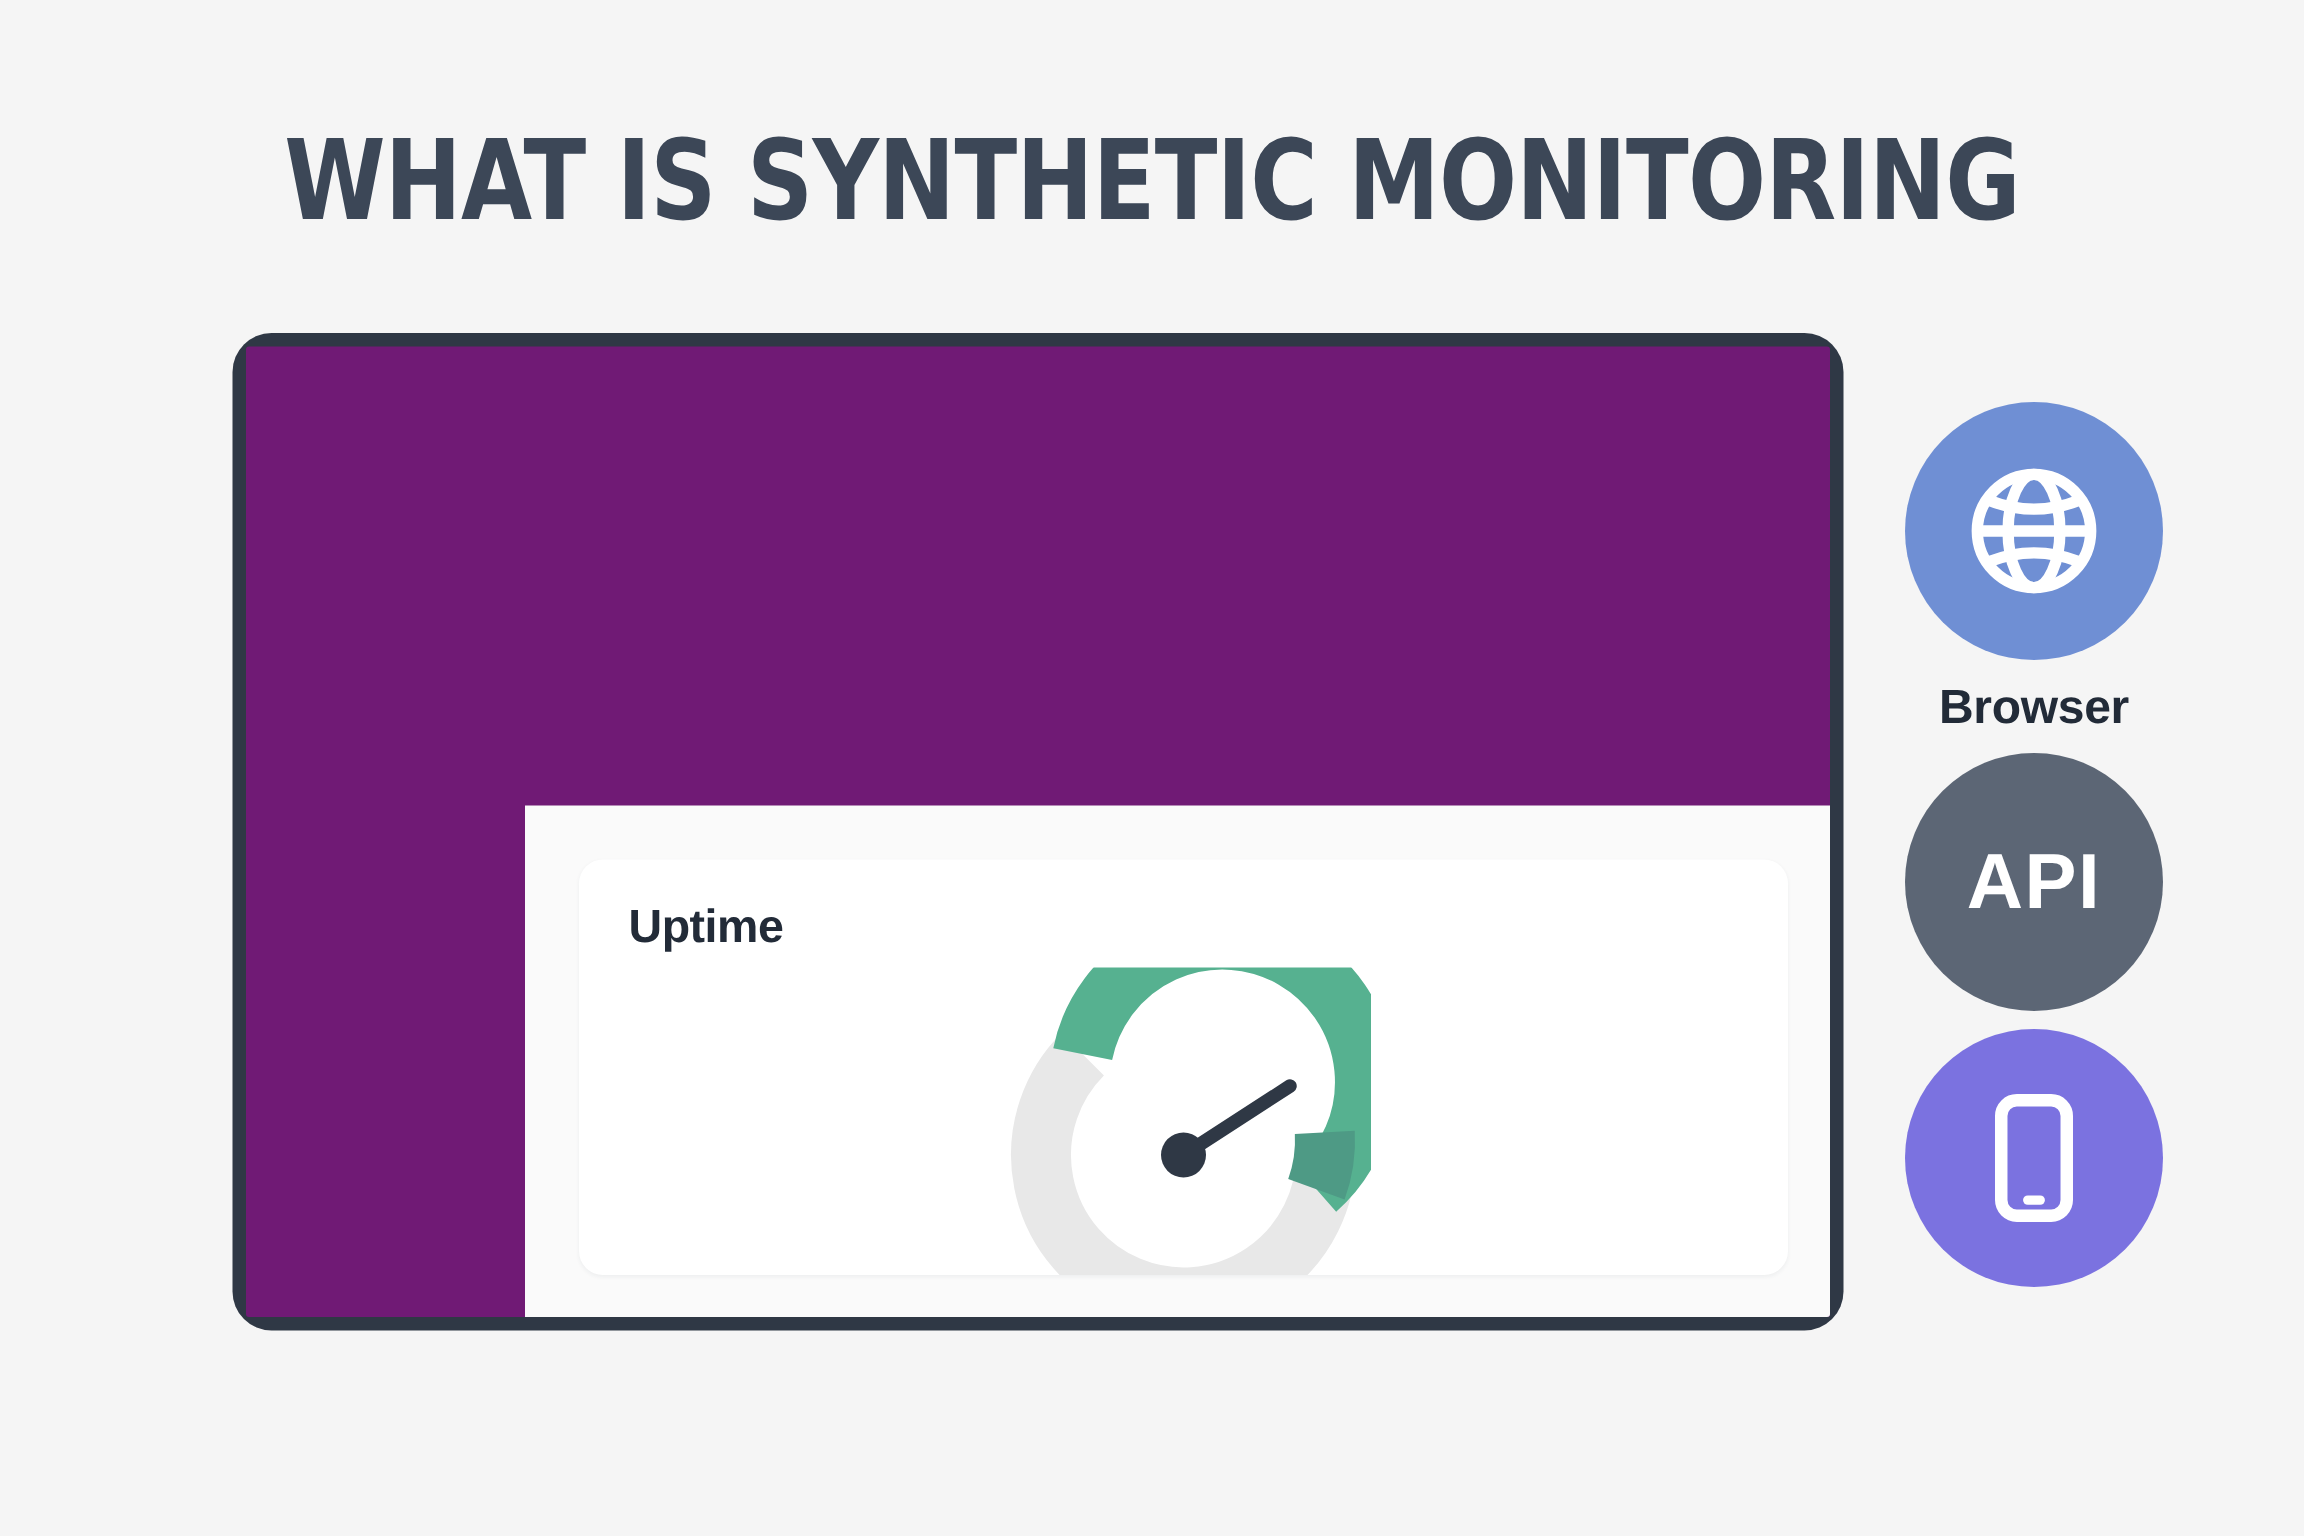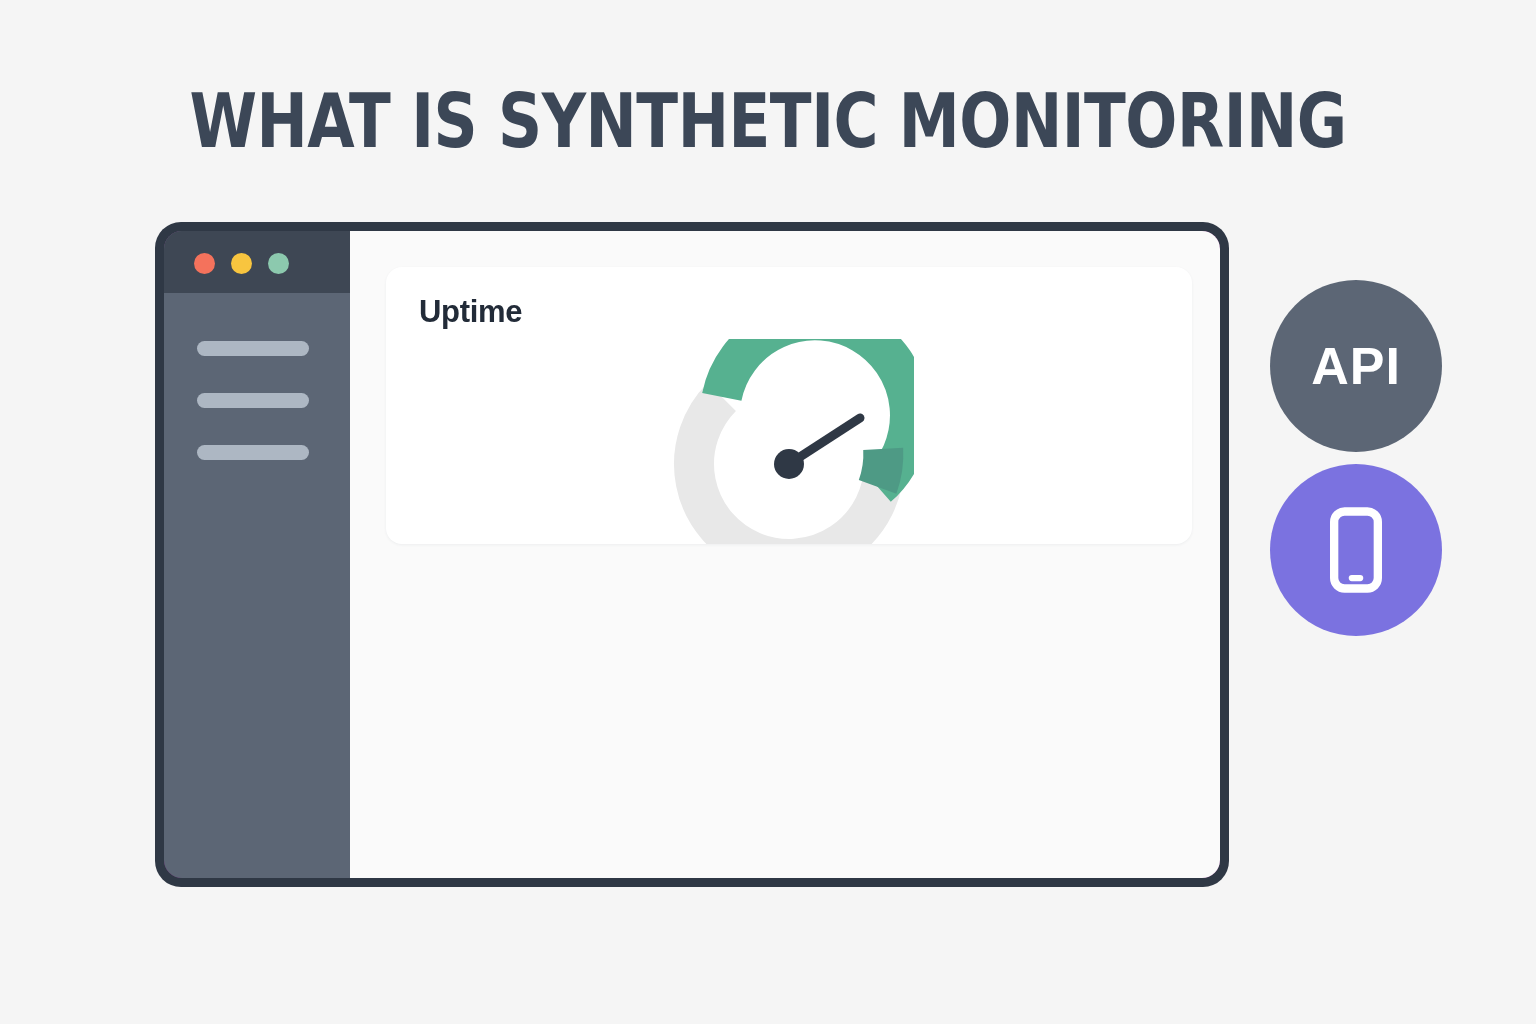"Browser" div.rail-item { html: none -> <div> <div> <svg> <g> <circle></circle> <ellipse></ellipse> <line></line> <path></path> <path></path> </g> </svg> </div> <div>Browser</div> </div> }
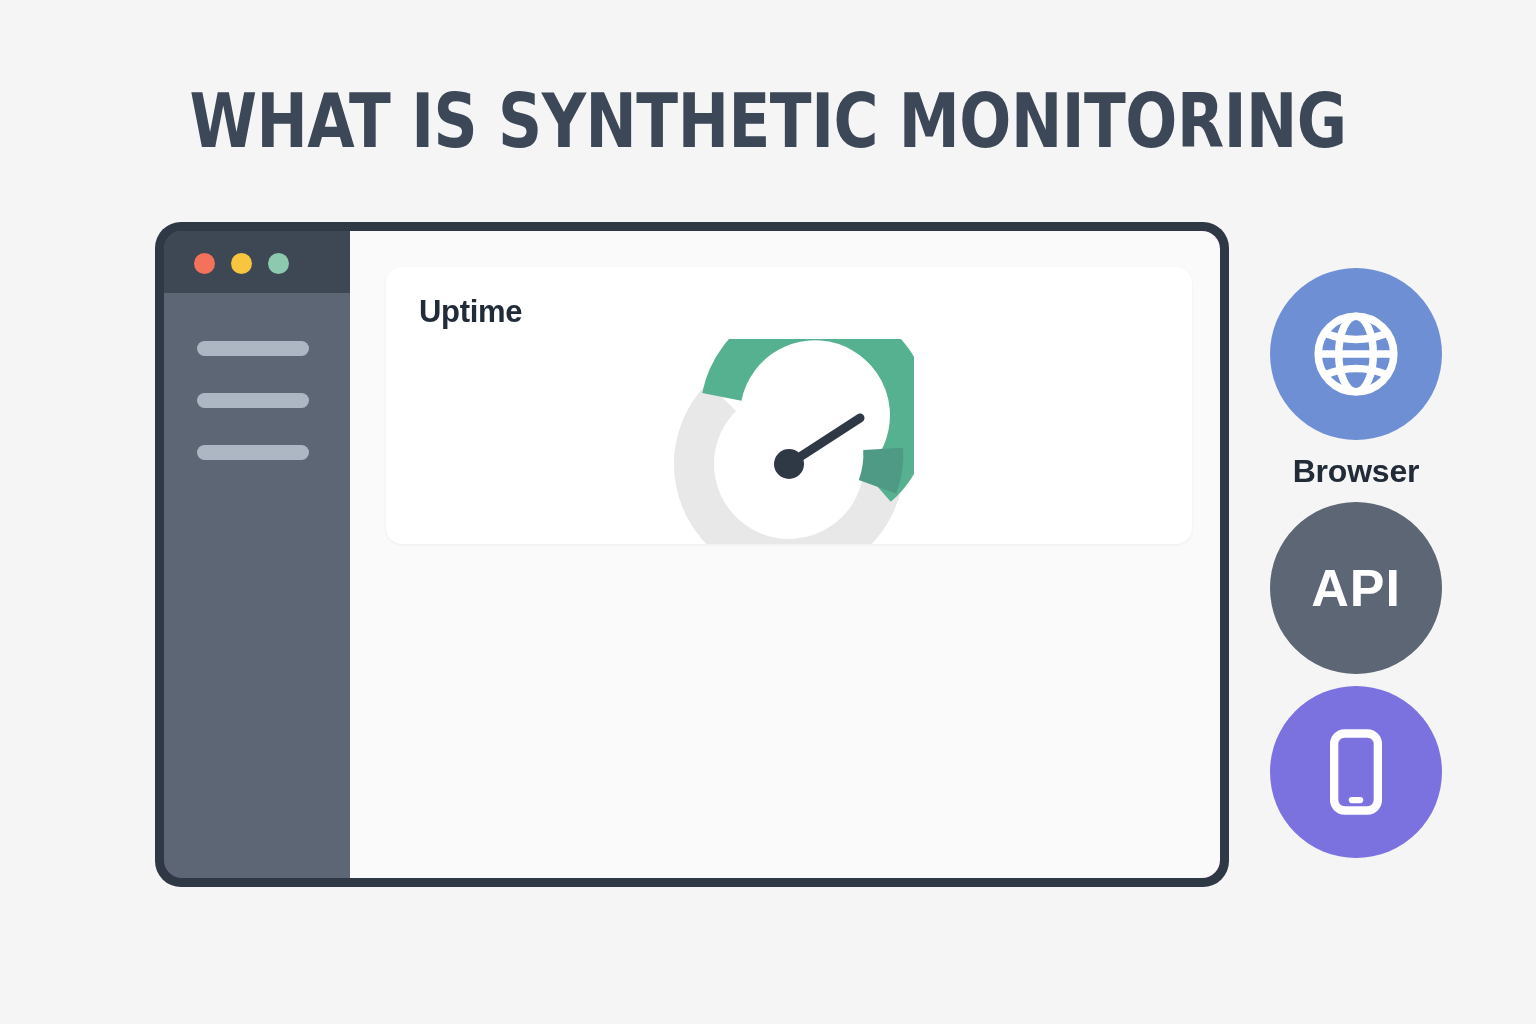"Uptime" .window-inner { align-items: none -> flex-end; border-radius: 18px -> 2px }
